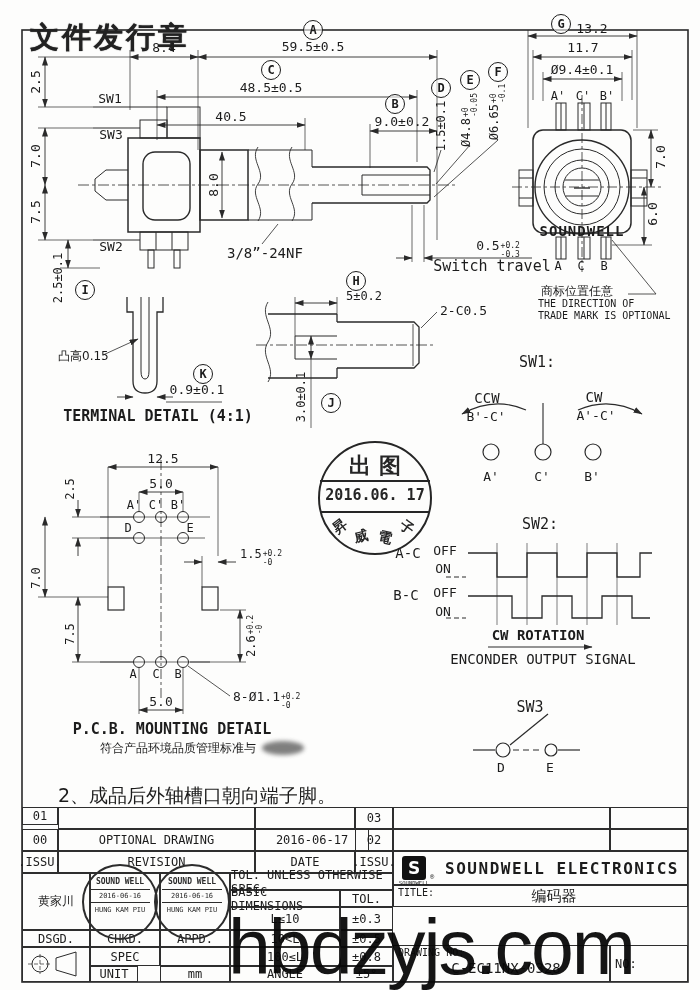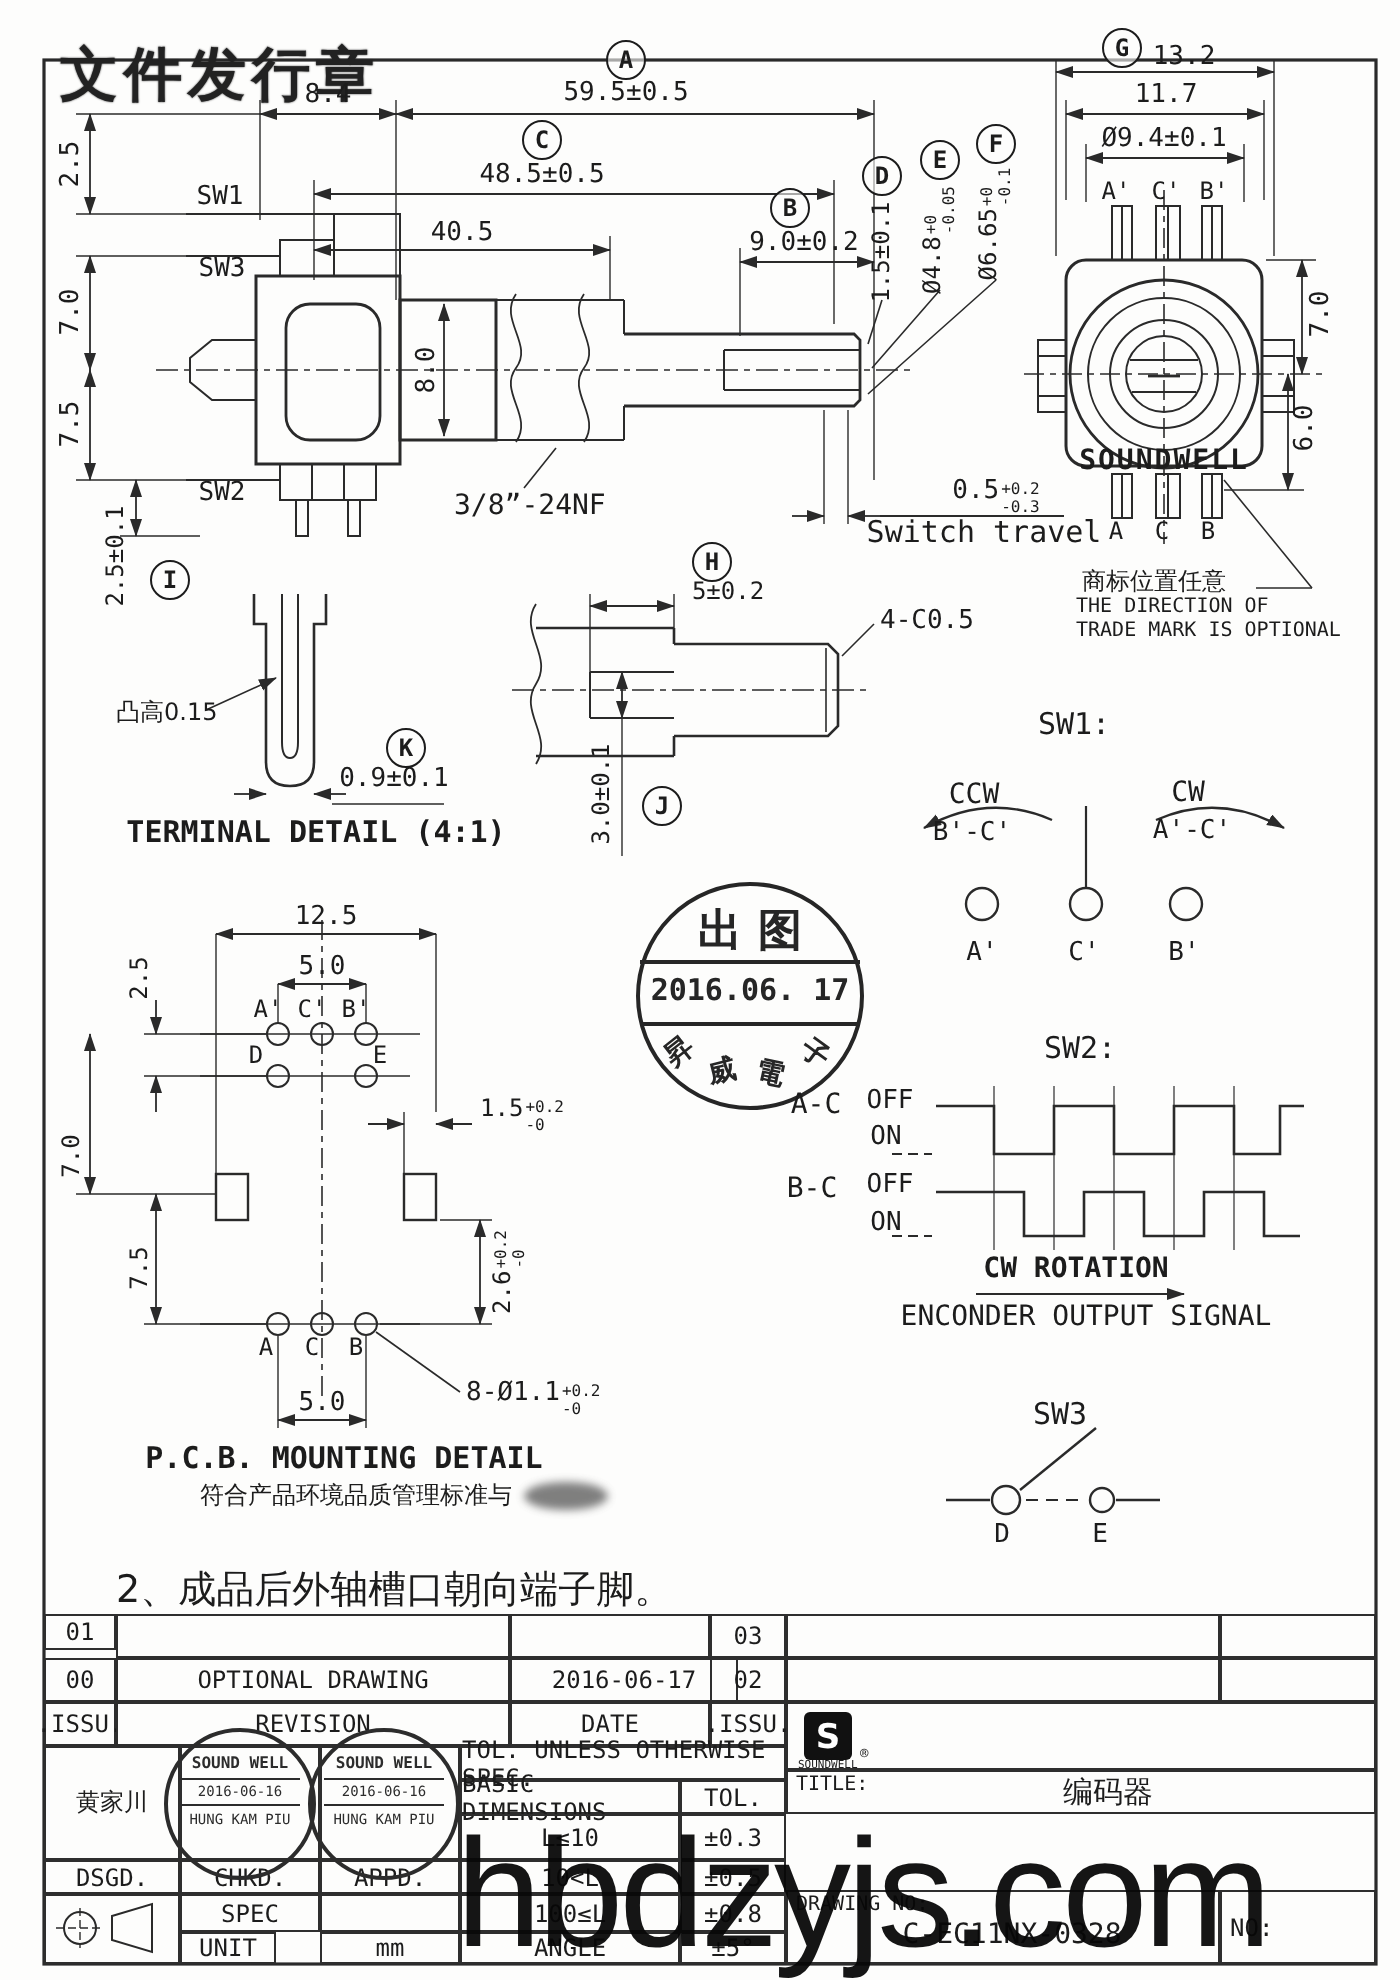"4-C0.5" div.lb { text: 4-C0.5 -> 2-C0.5 }
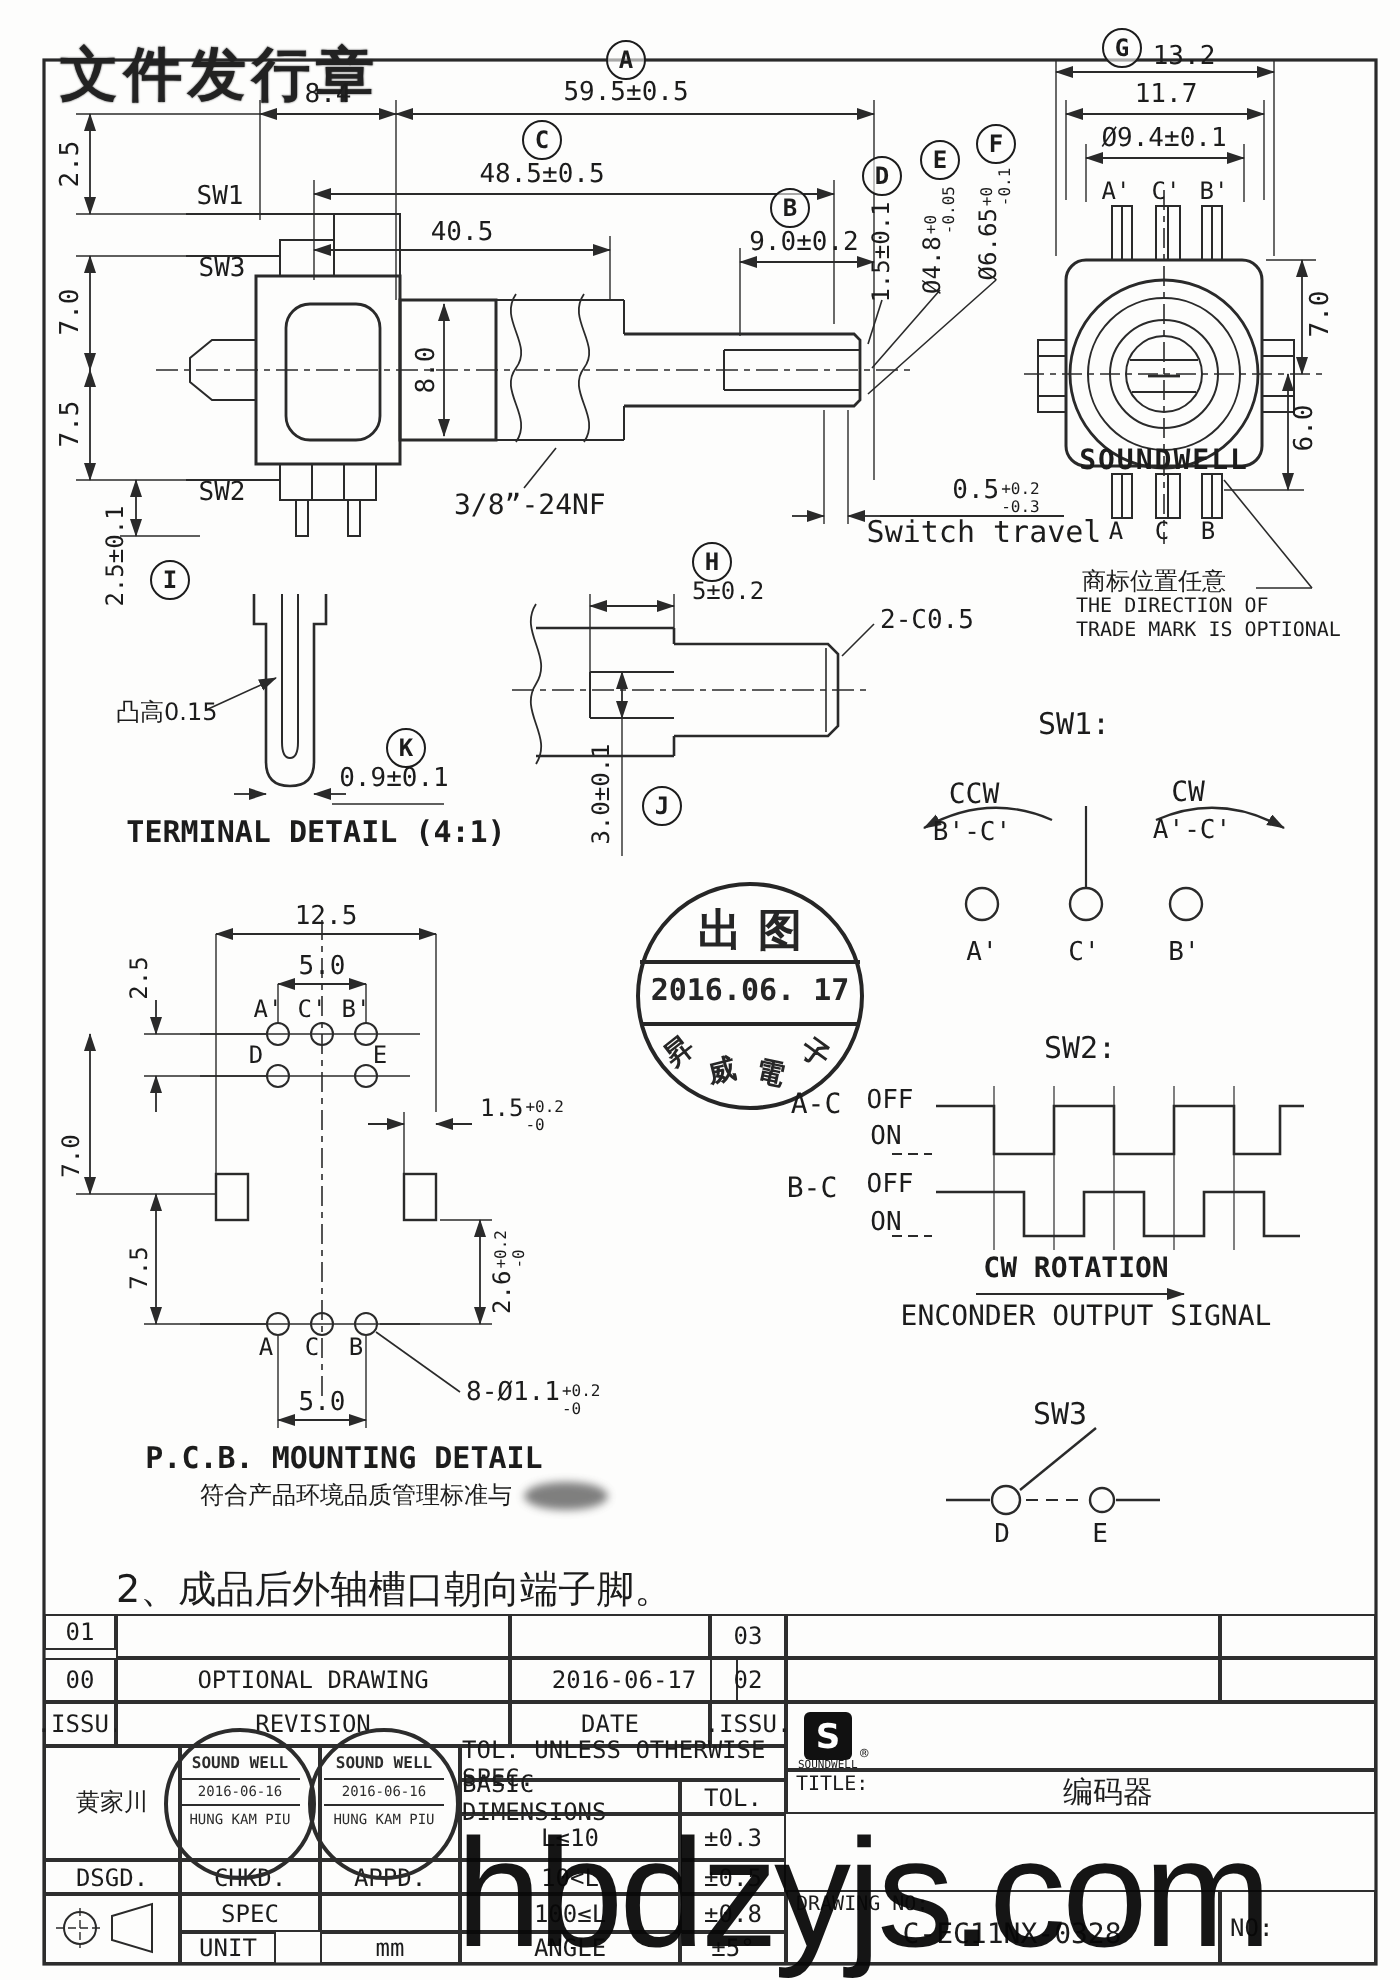"SOUNDWELL ELECTRONICS" span.lb { html: none -> <span>SOUNDWELL ELECTRONICS</span> }
